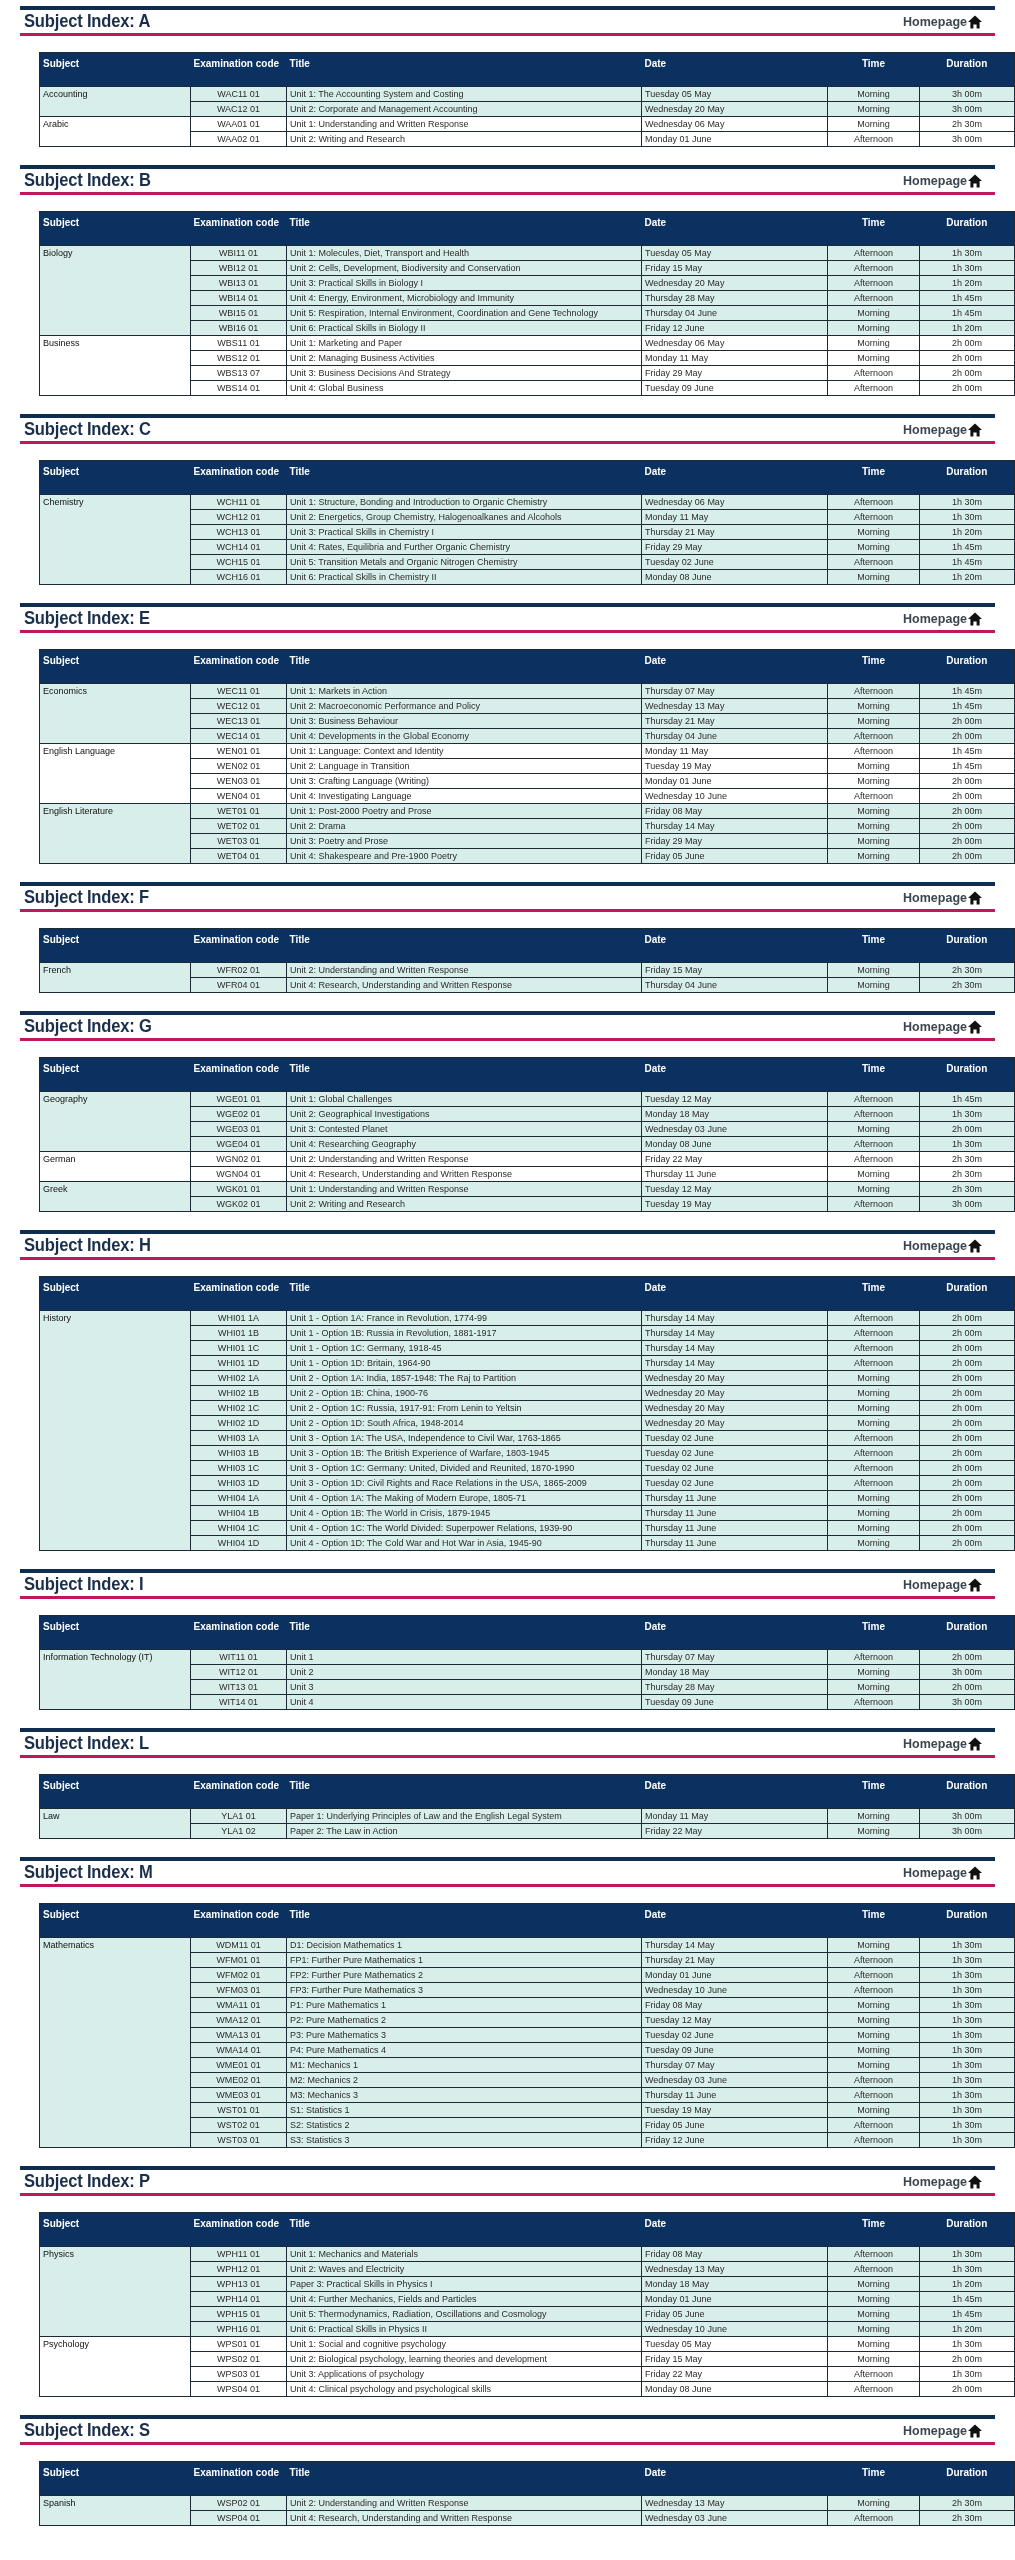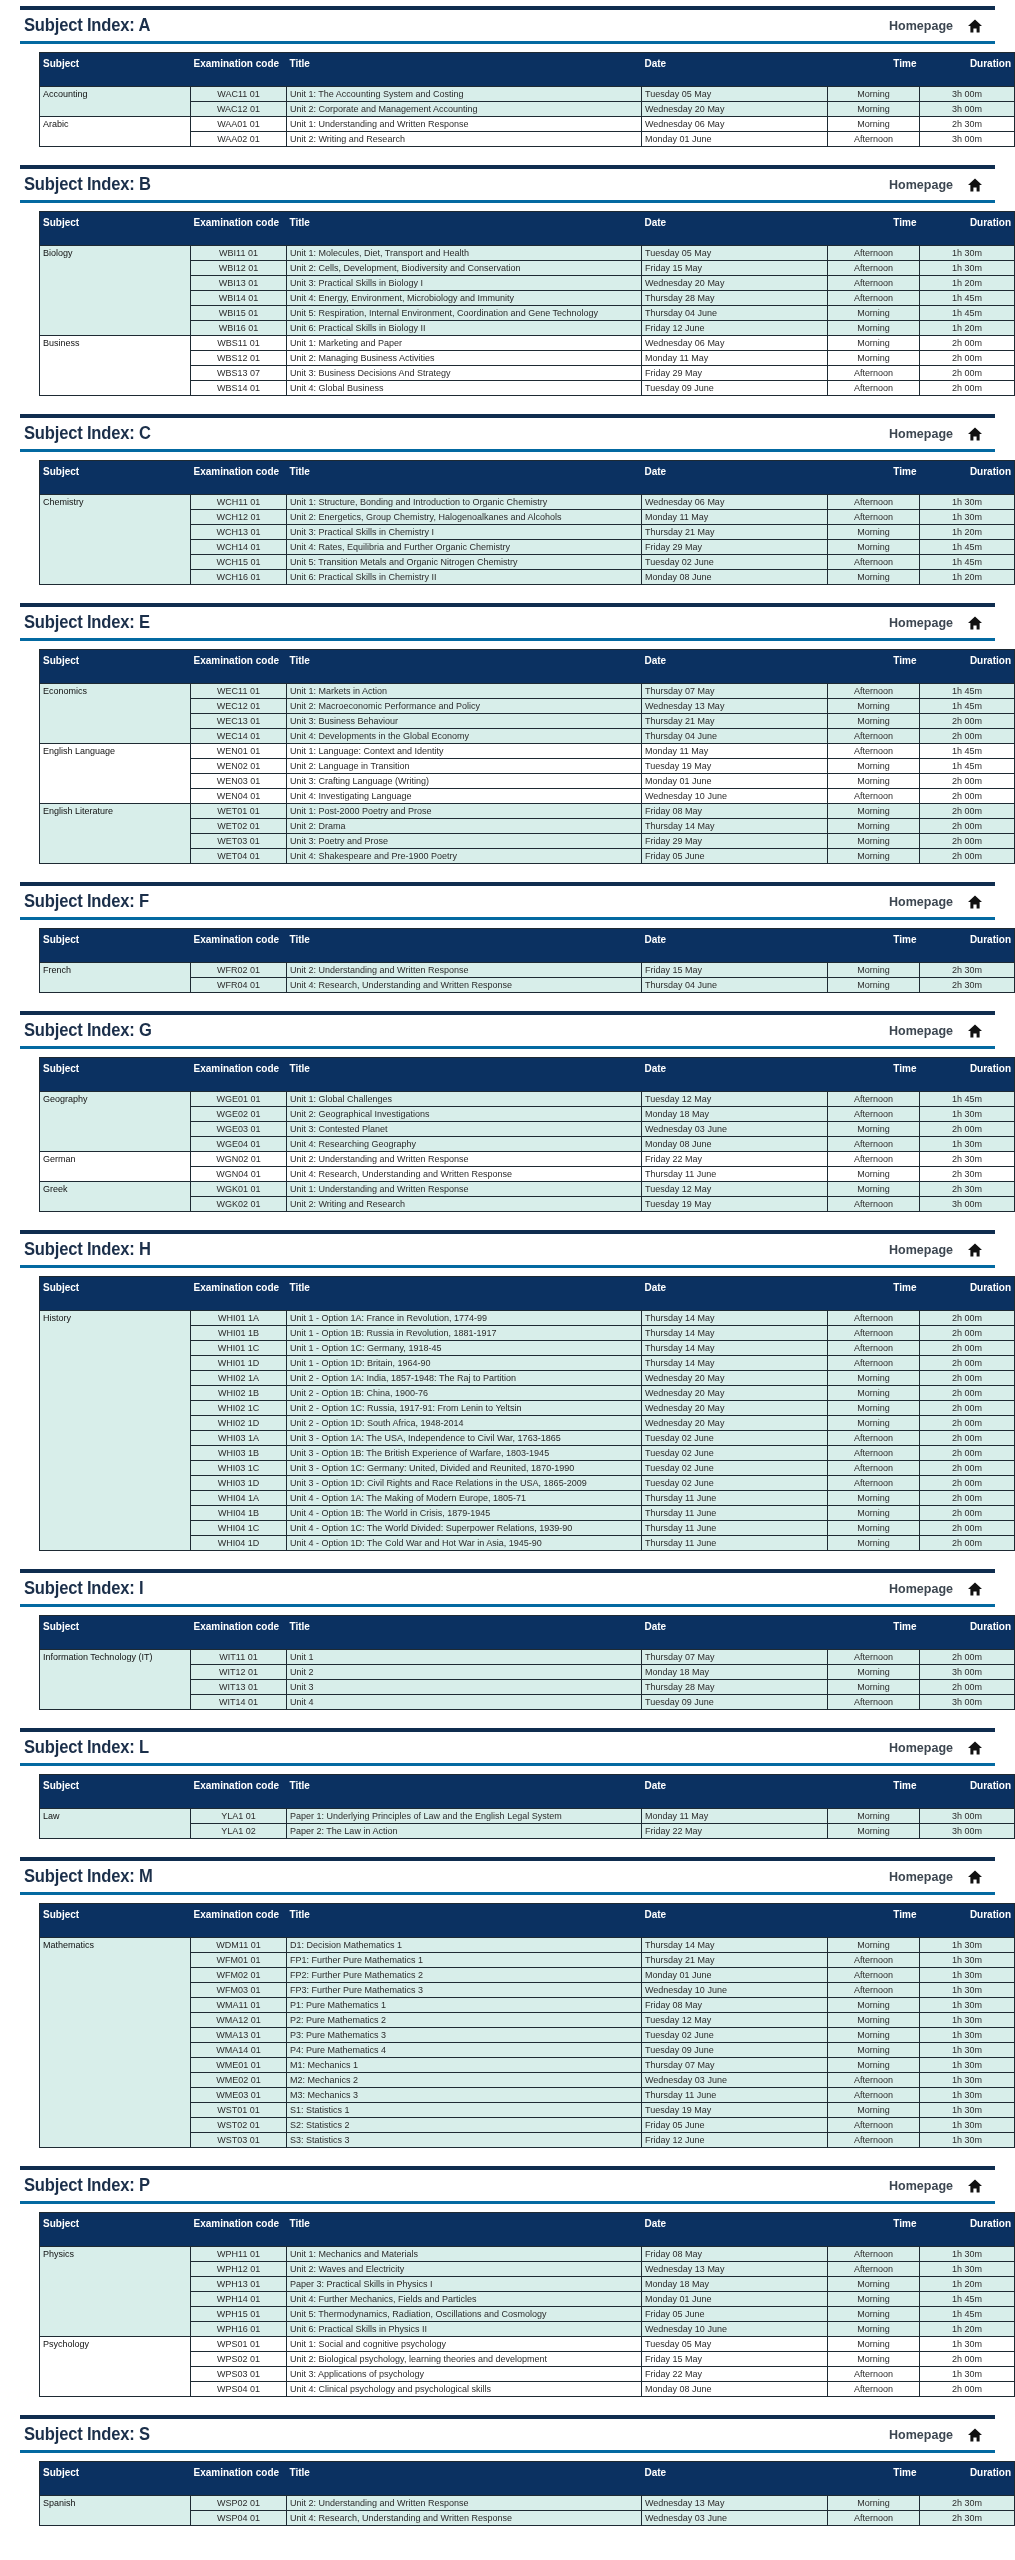"Subject Index: A" .index-header { border-bottom: 3px solid #0369a1 -> 3px solid #be185d; height: 38px -> 30px; margin-bottom: 8px -> 16px }
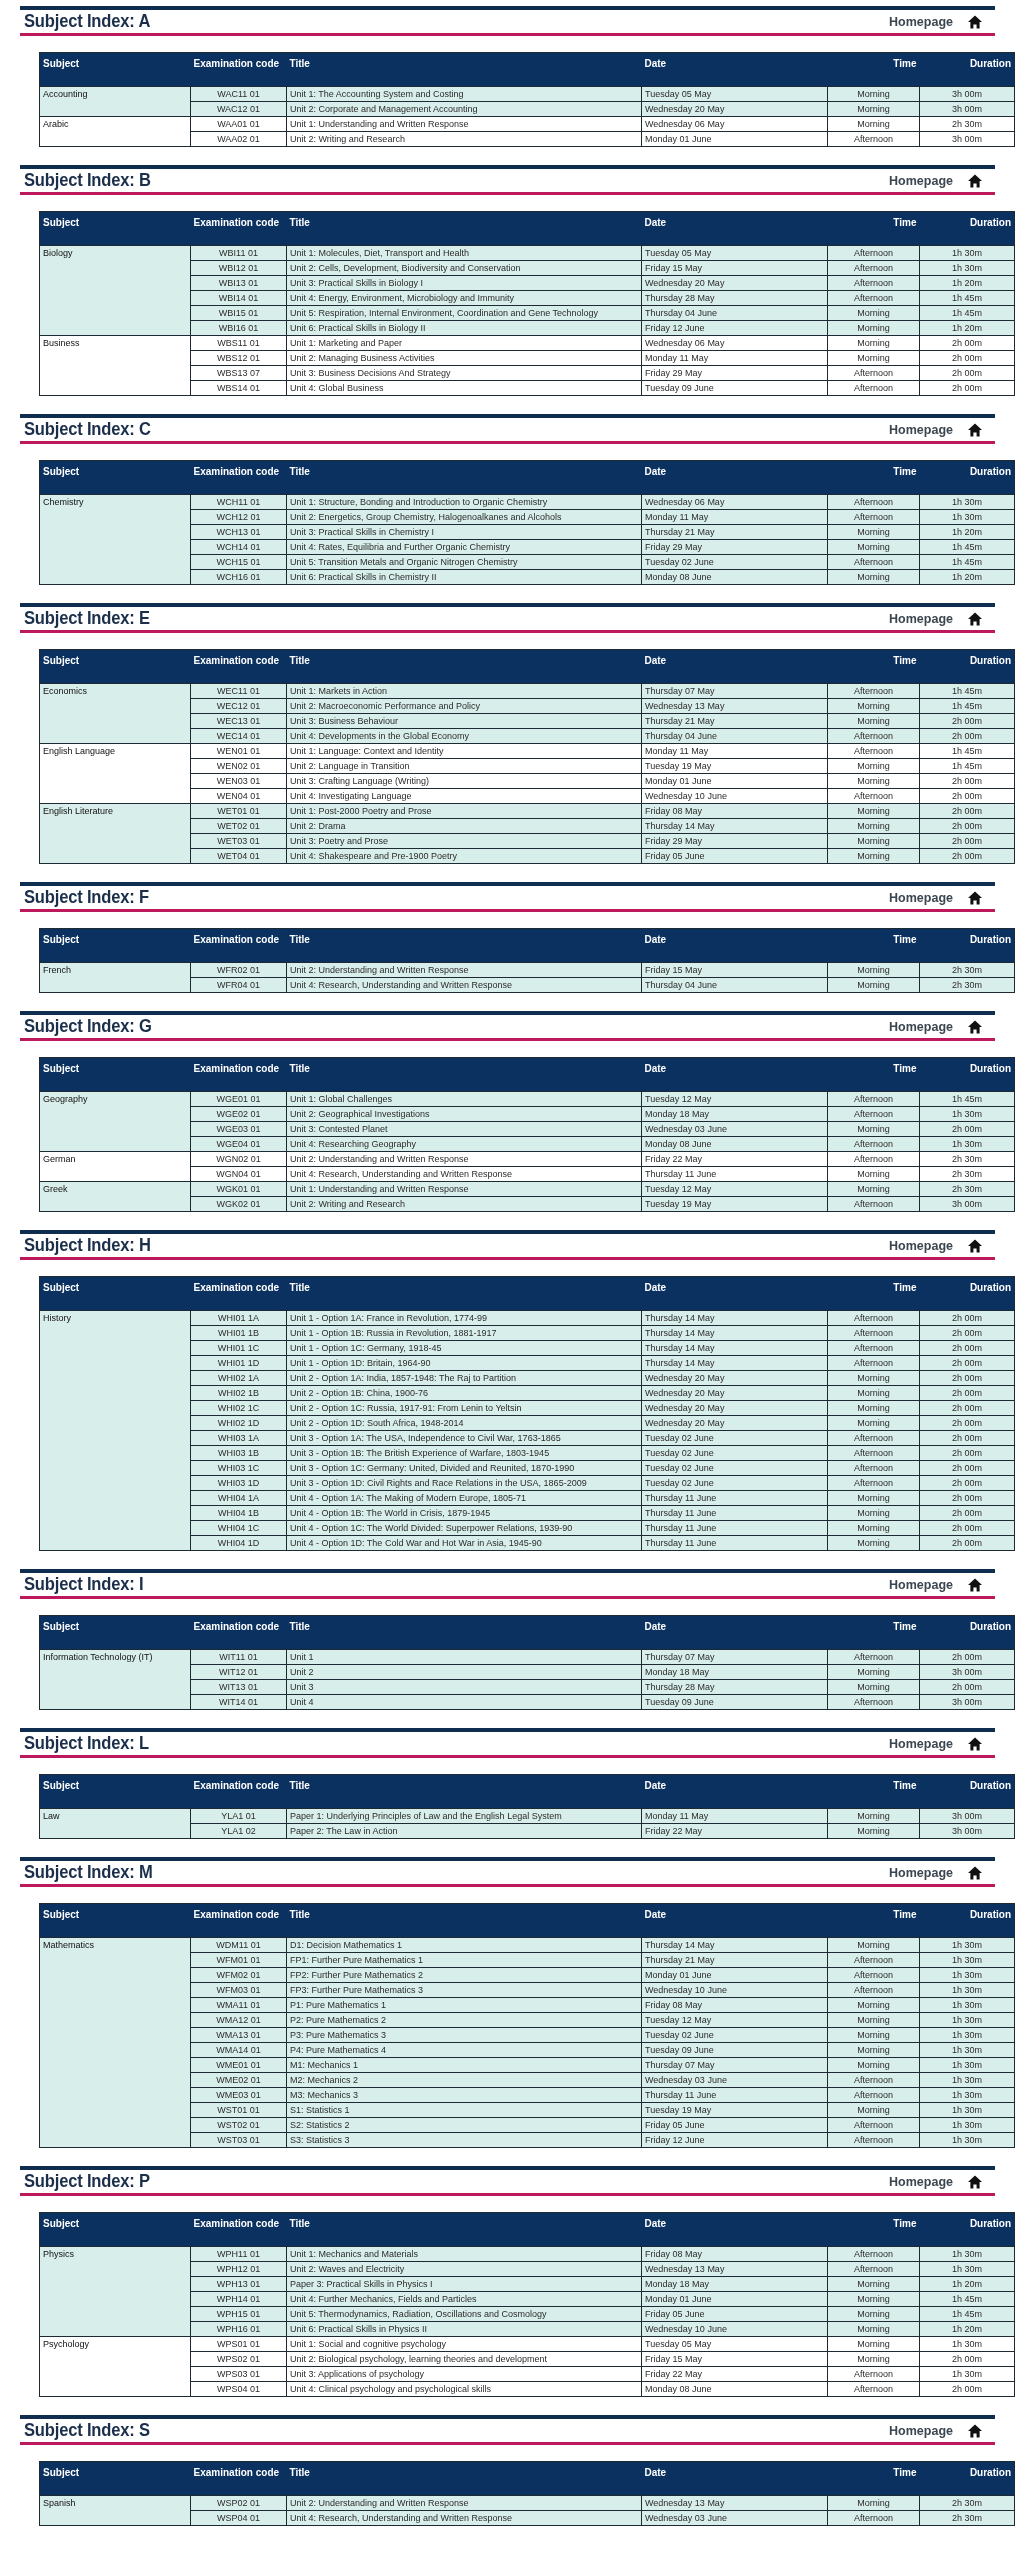"Homepage" .homepage-link { gap: 14px -> 0 }
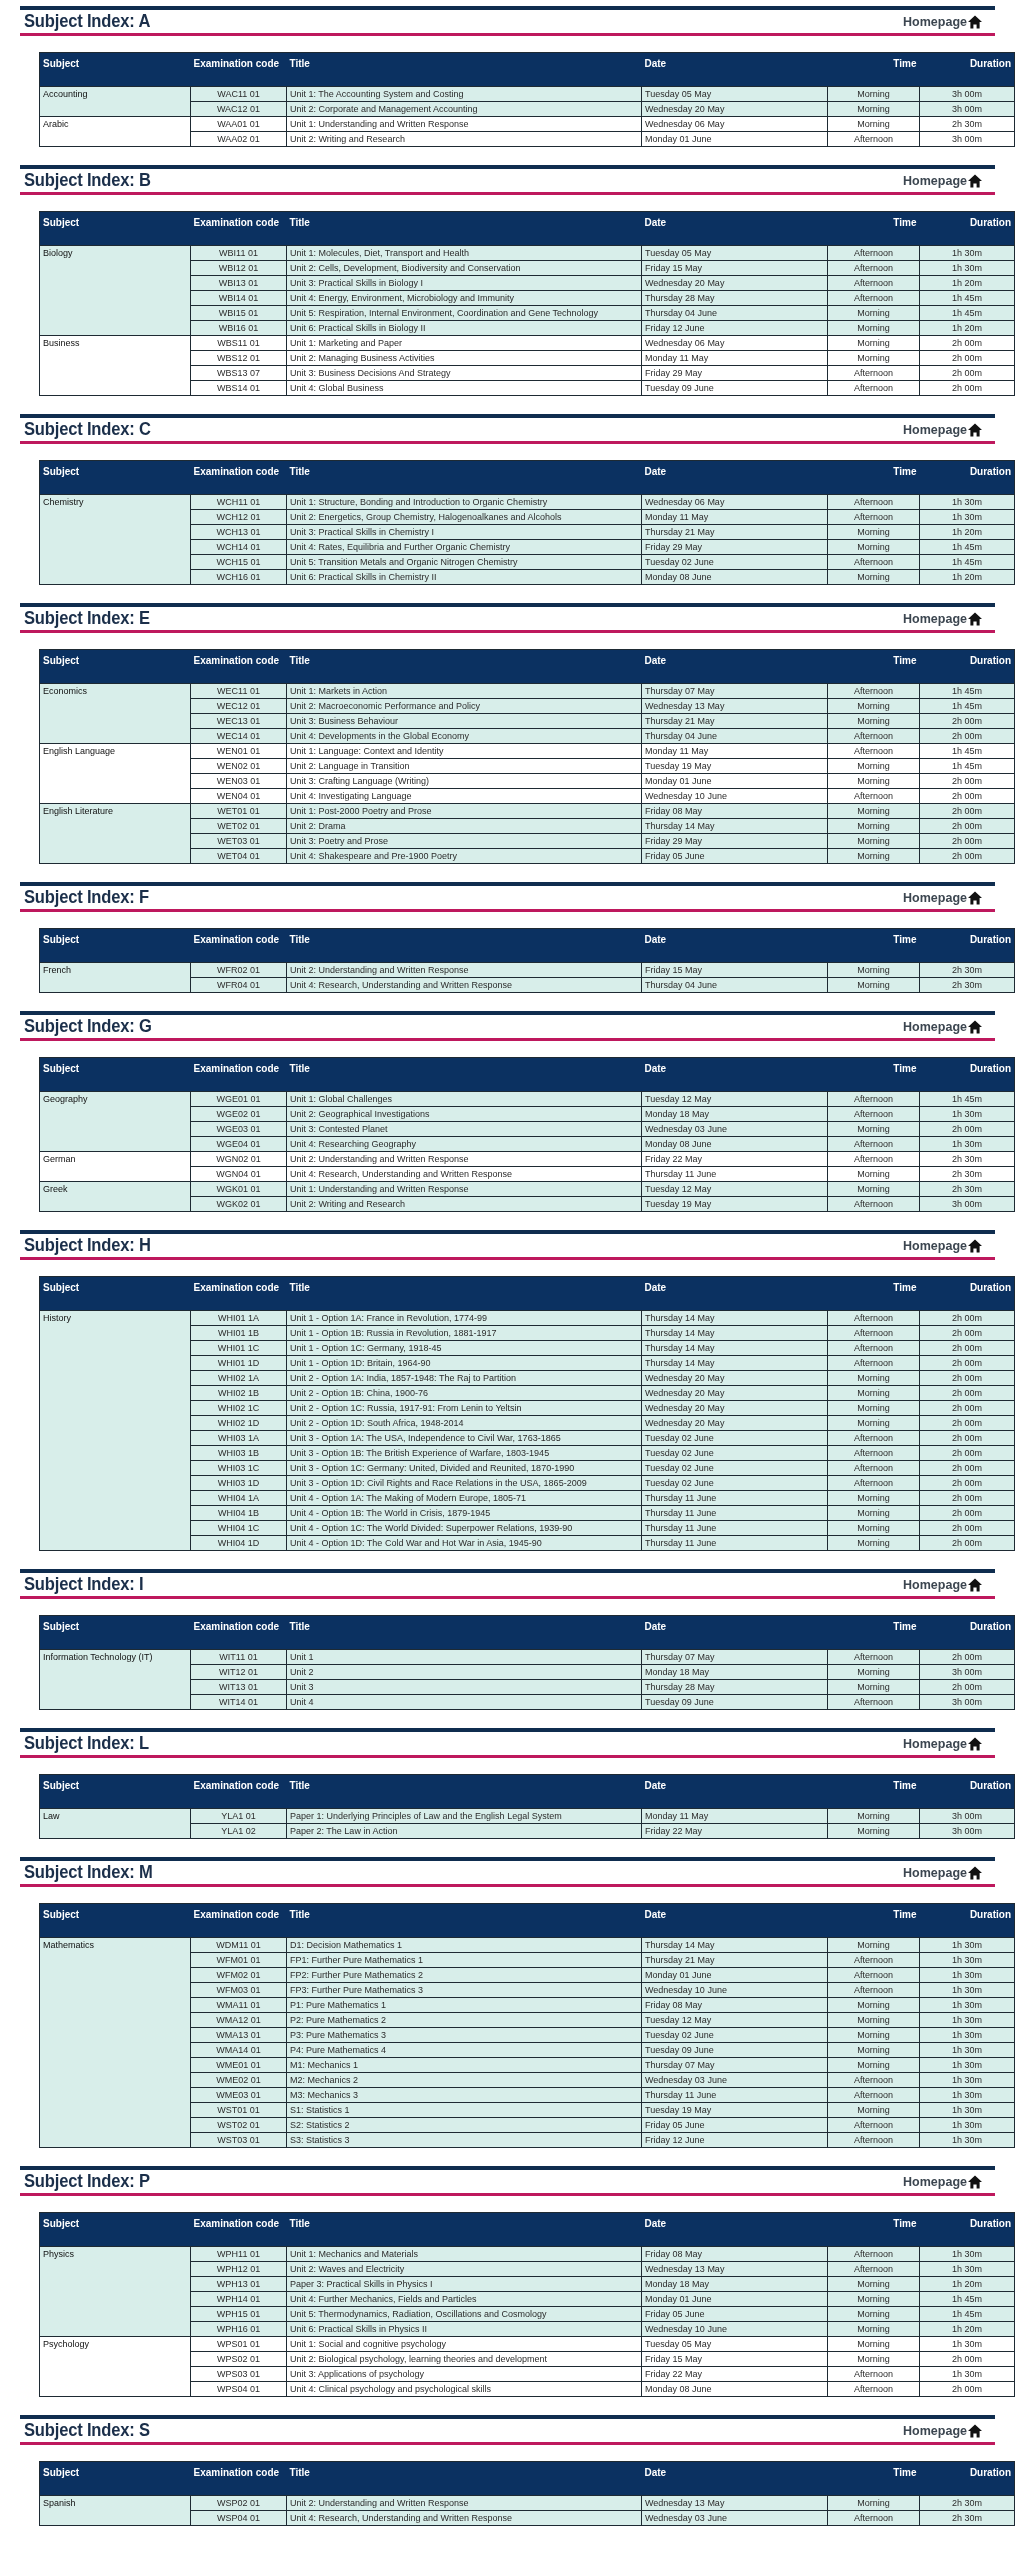"Time" thead th.center { text-align: right -> center }
